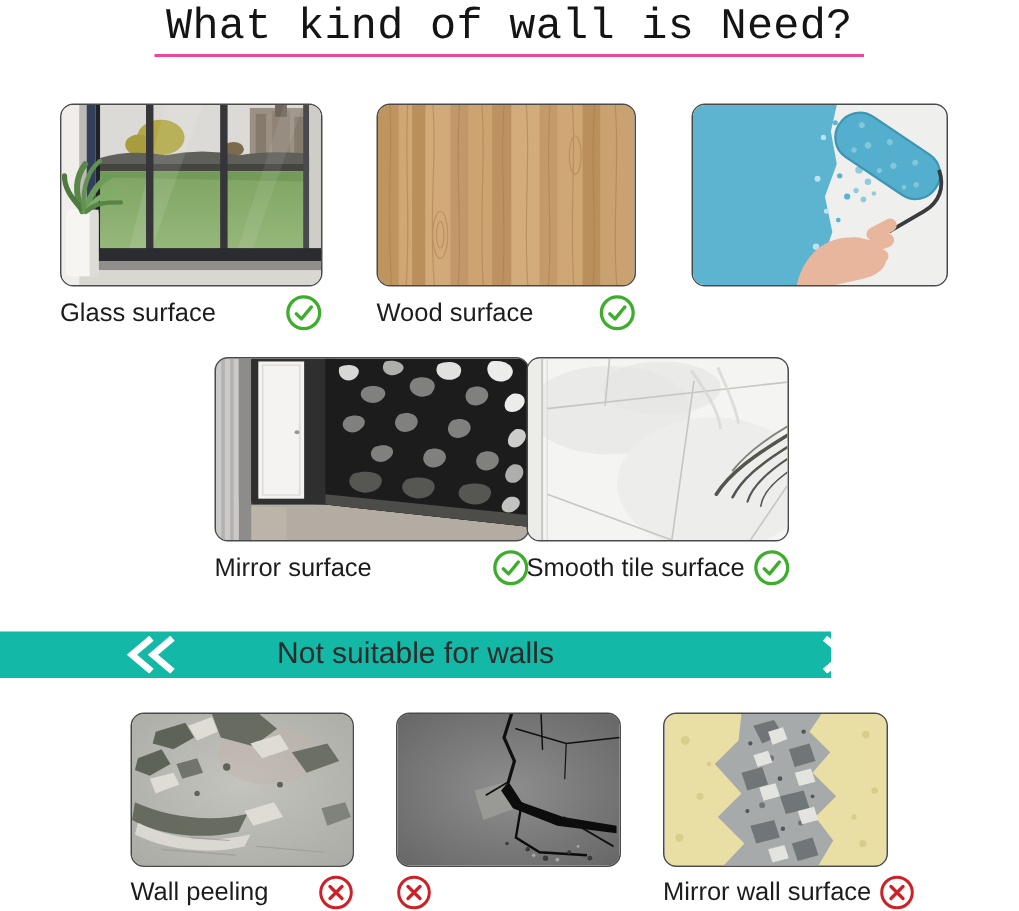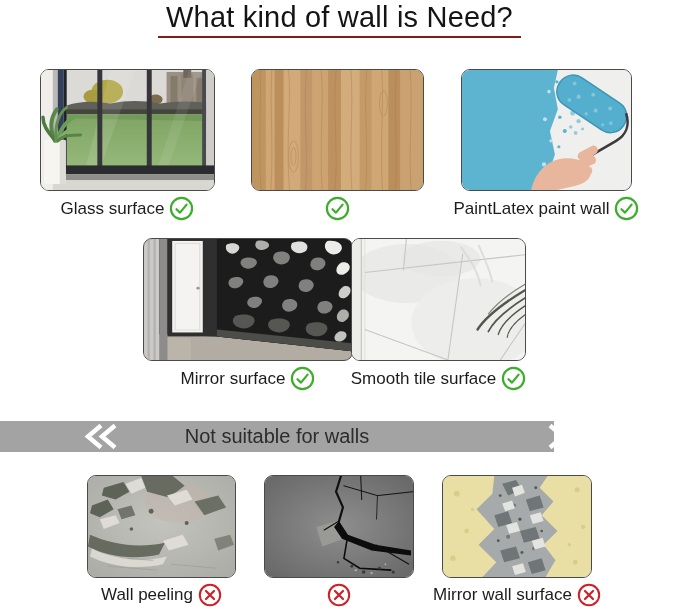"What kind of wall is" .title { border-bottom: 2px solid #7f1d1d -> 2px solid #ec4899; font-family: none -> Liberation Mono, monospace }
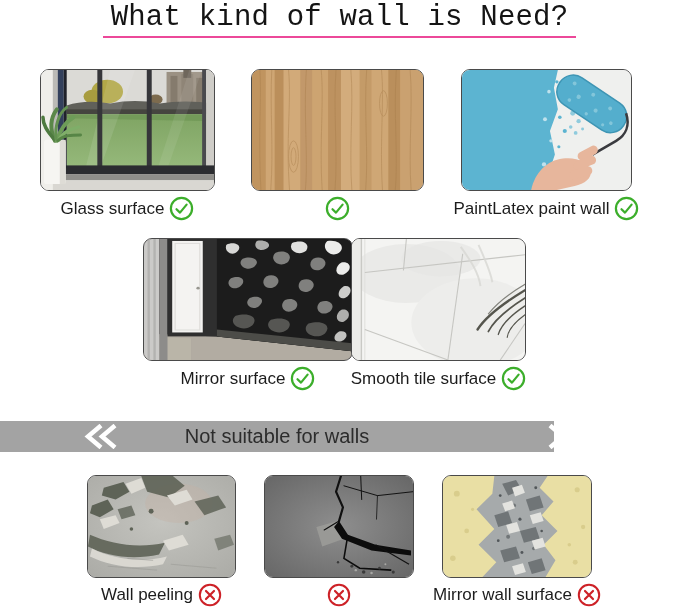"Glass surface" .cap { justify-content: center -> space-between }
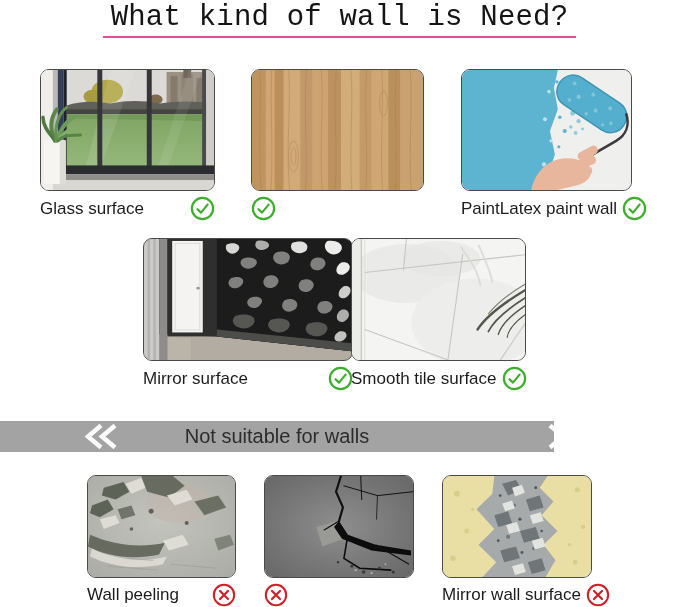"Wood surface" span.cap-label { html: none -> <span>Wood surface</span> }
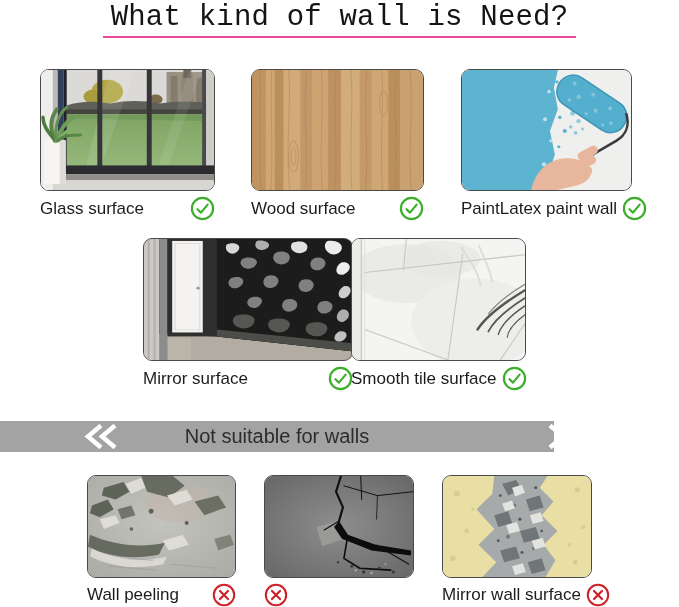"PaintLatex paint wall" figcaption.cap { html: <figcaption> <span>PaintLatex paint wall</span> <span> <svg> <circle></circle> <path></path> </svg> </span> </figcaption> -> none }
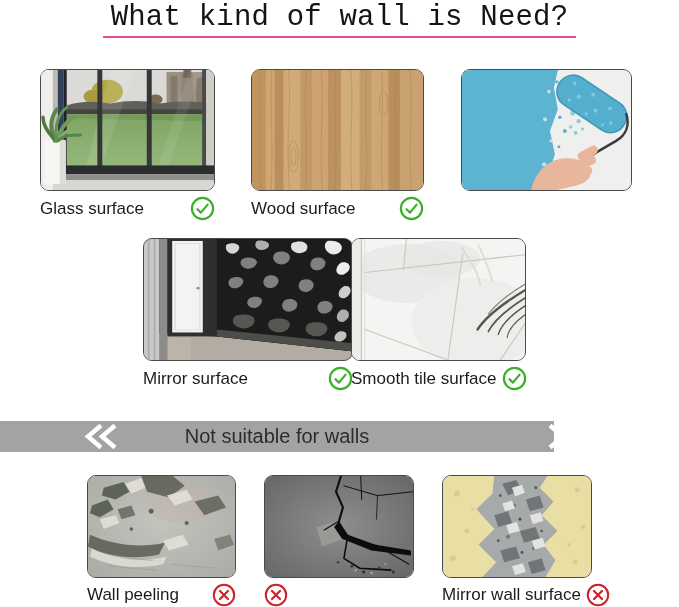"Not suitable for walls" .banner { background: #a3a3a3 -> #14b8a6 }
